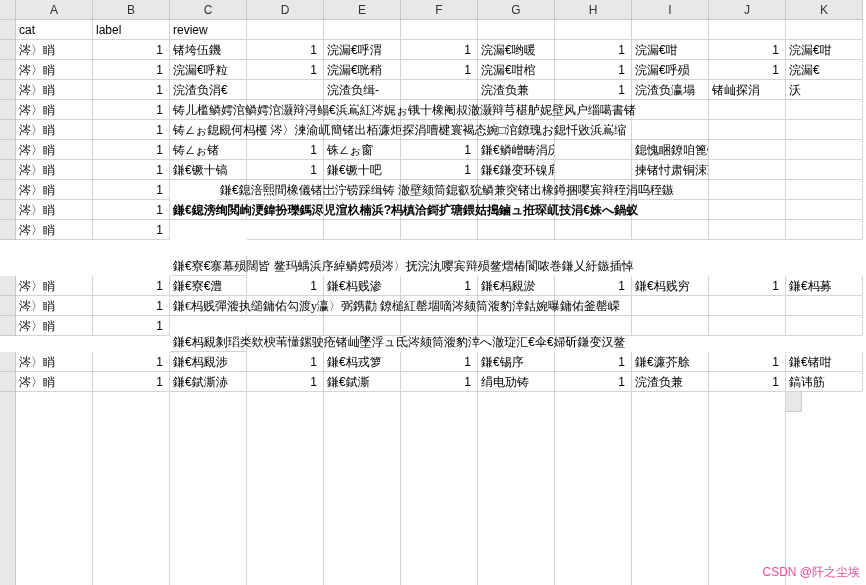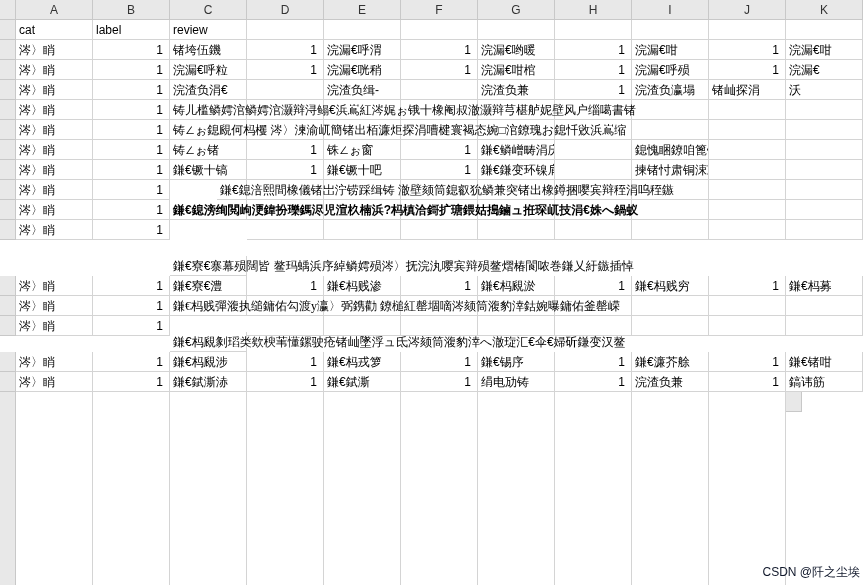"CSDN @阡之尘埃" .watermark { color: #0f172a -> #ec4899 }
